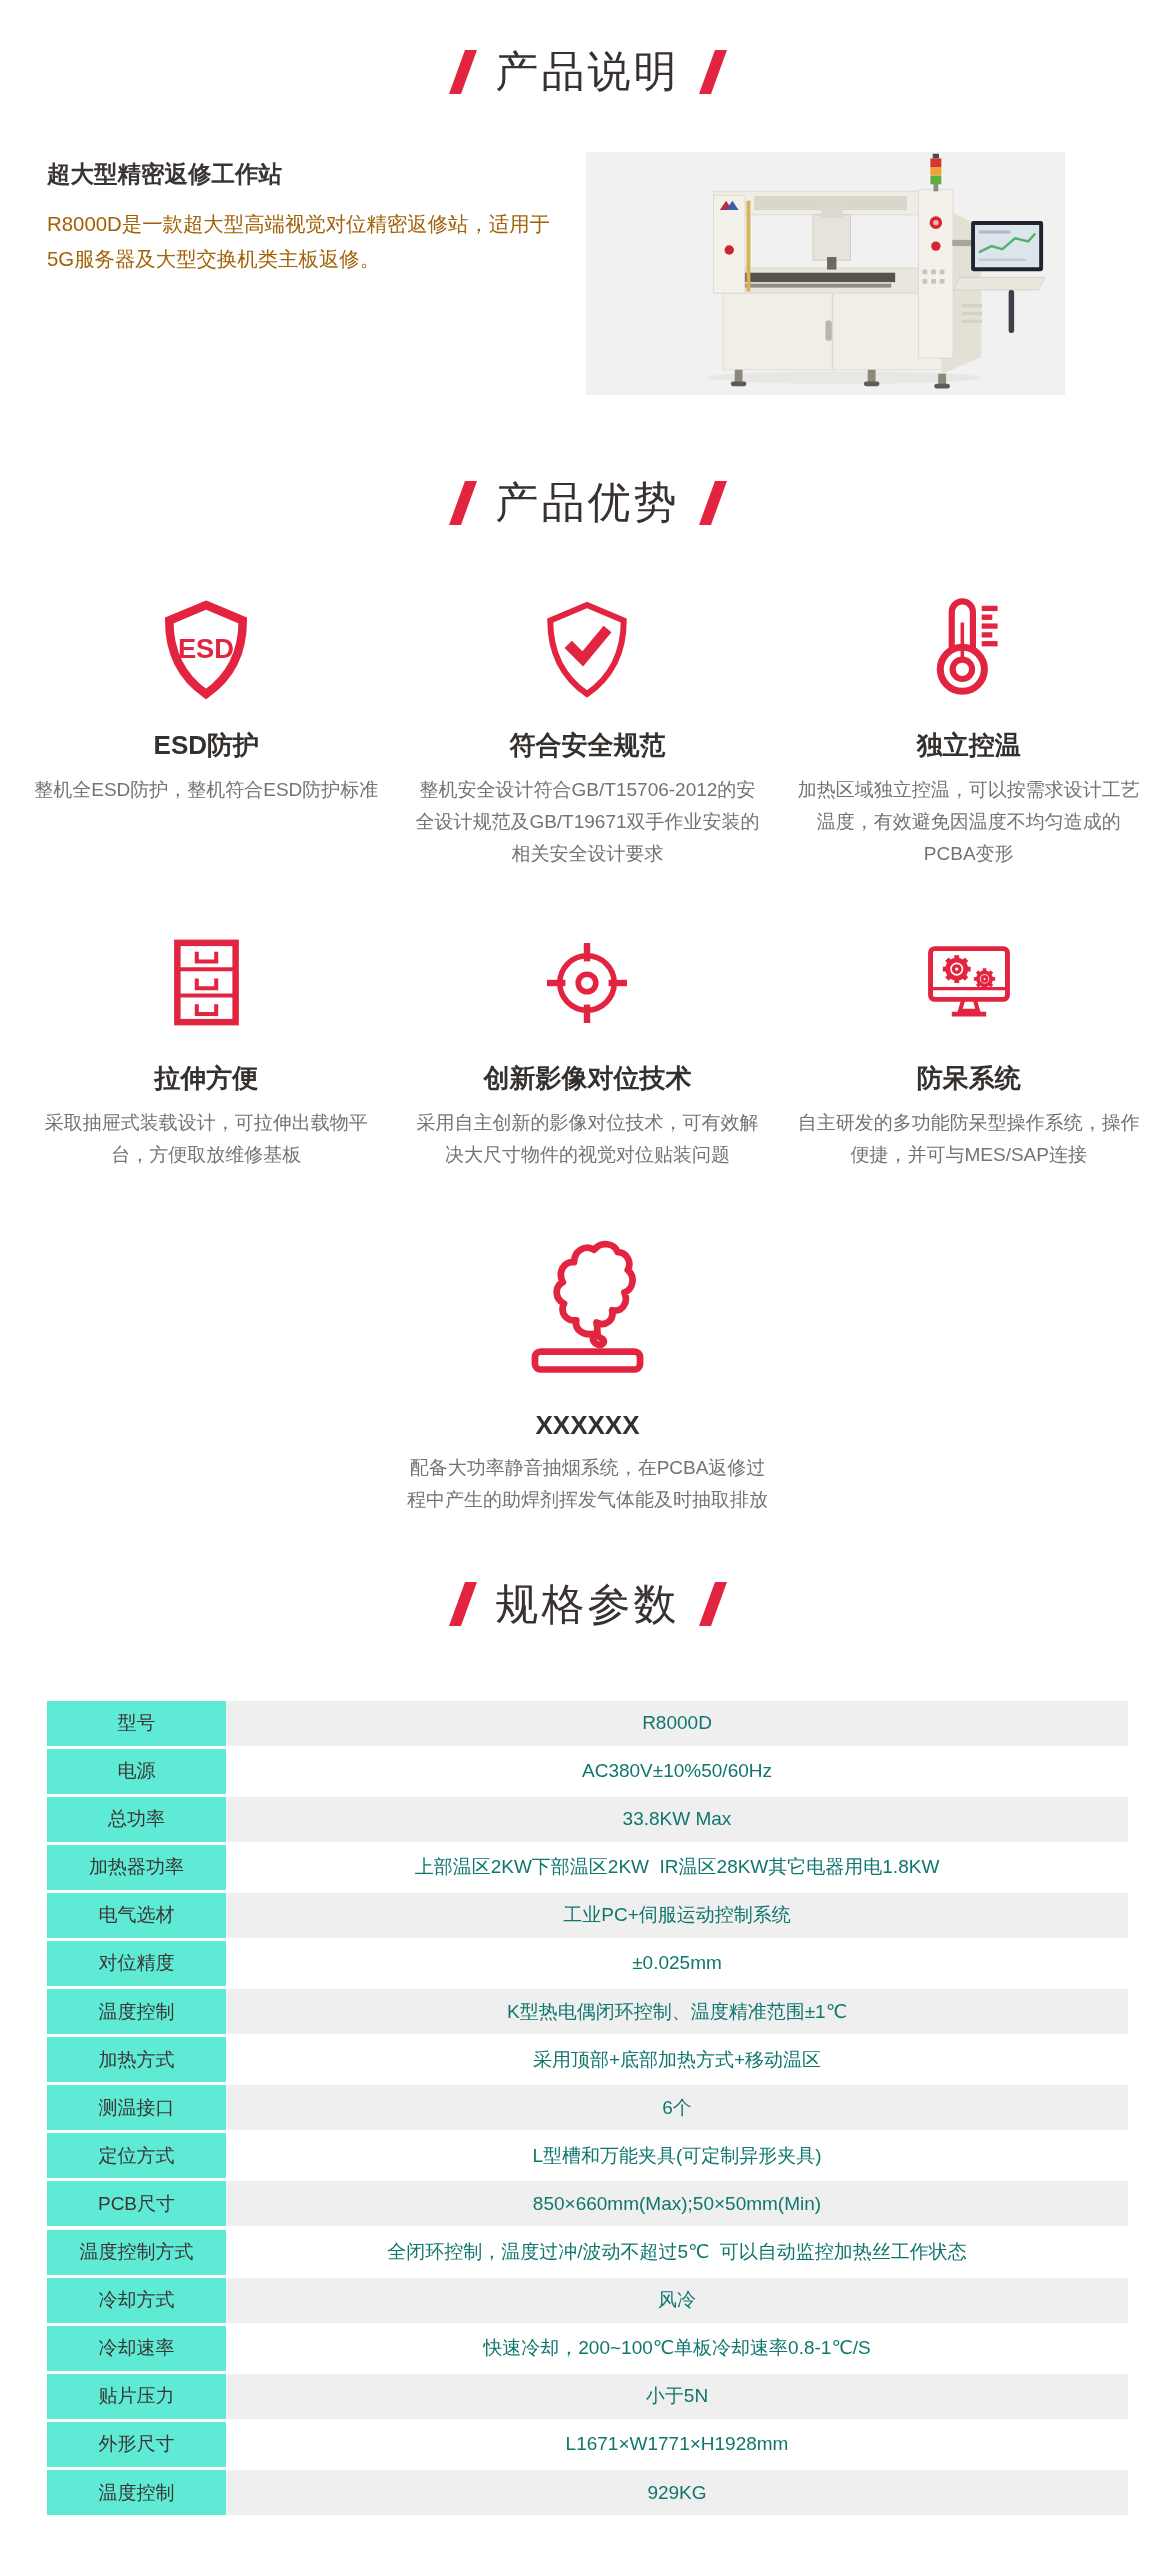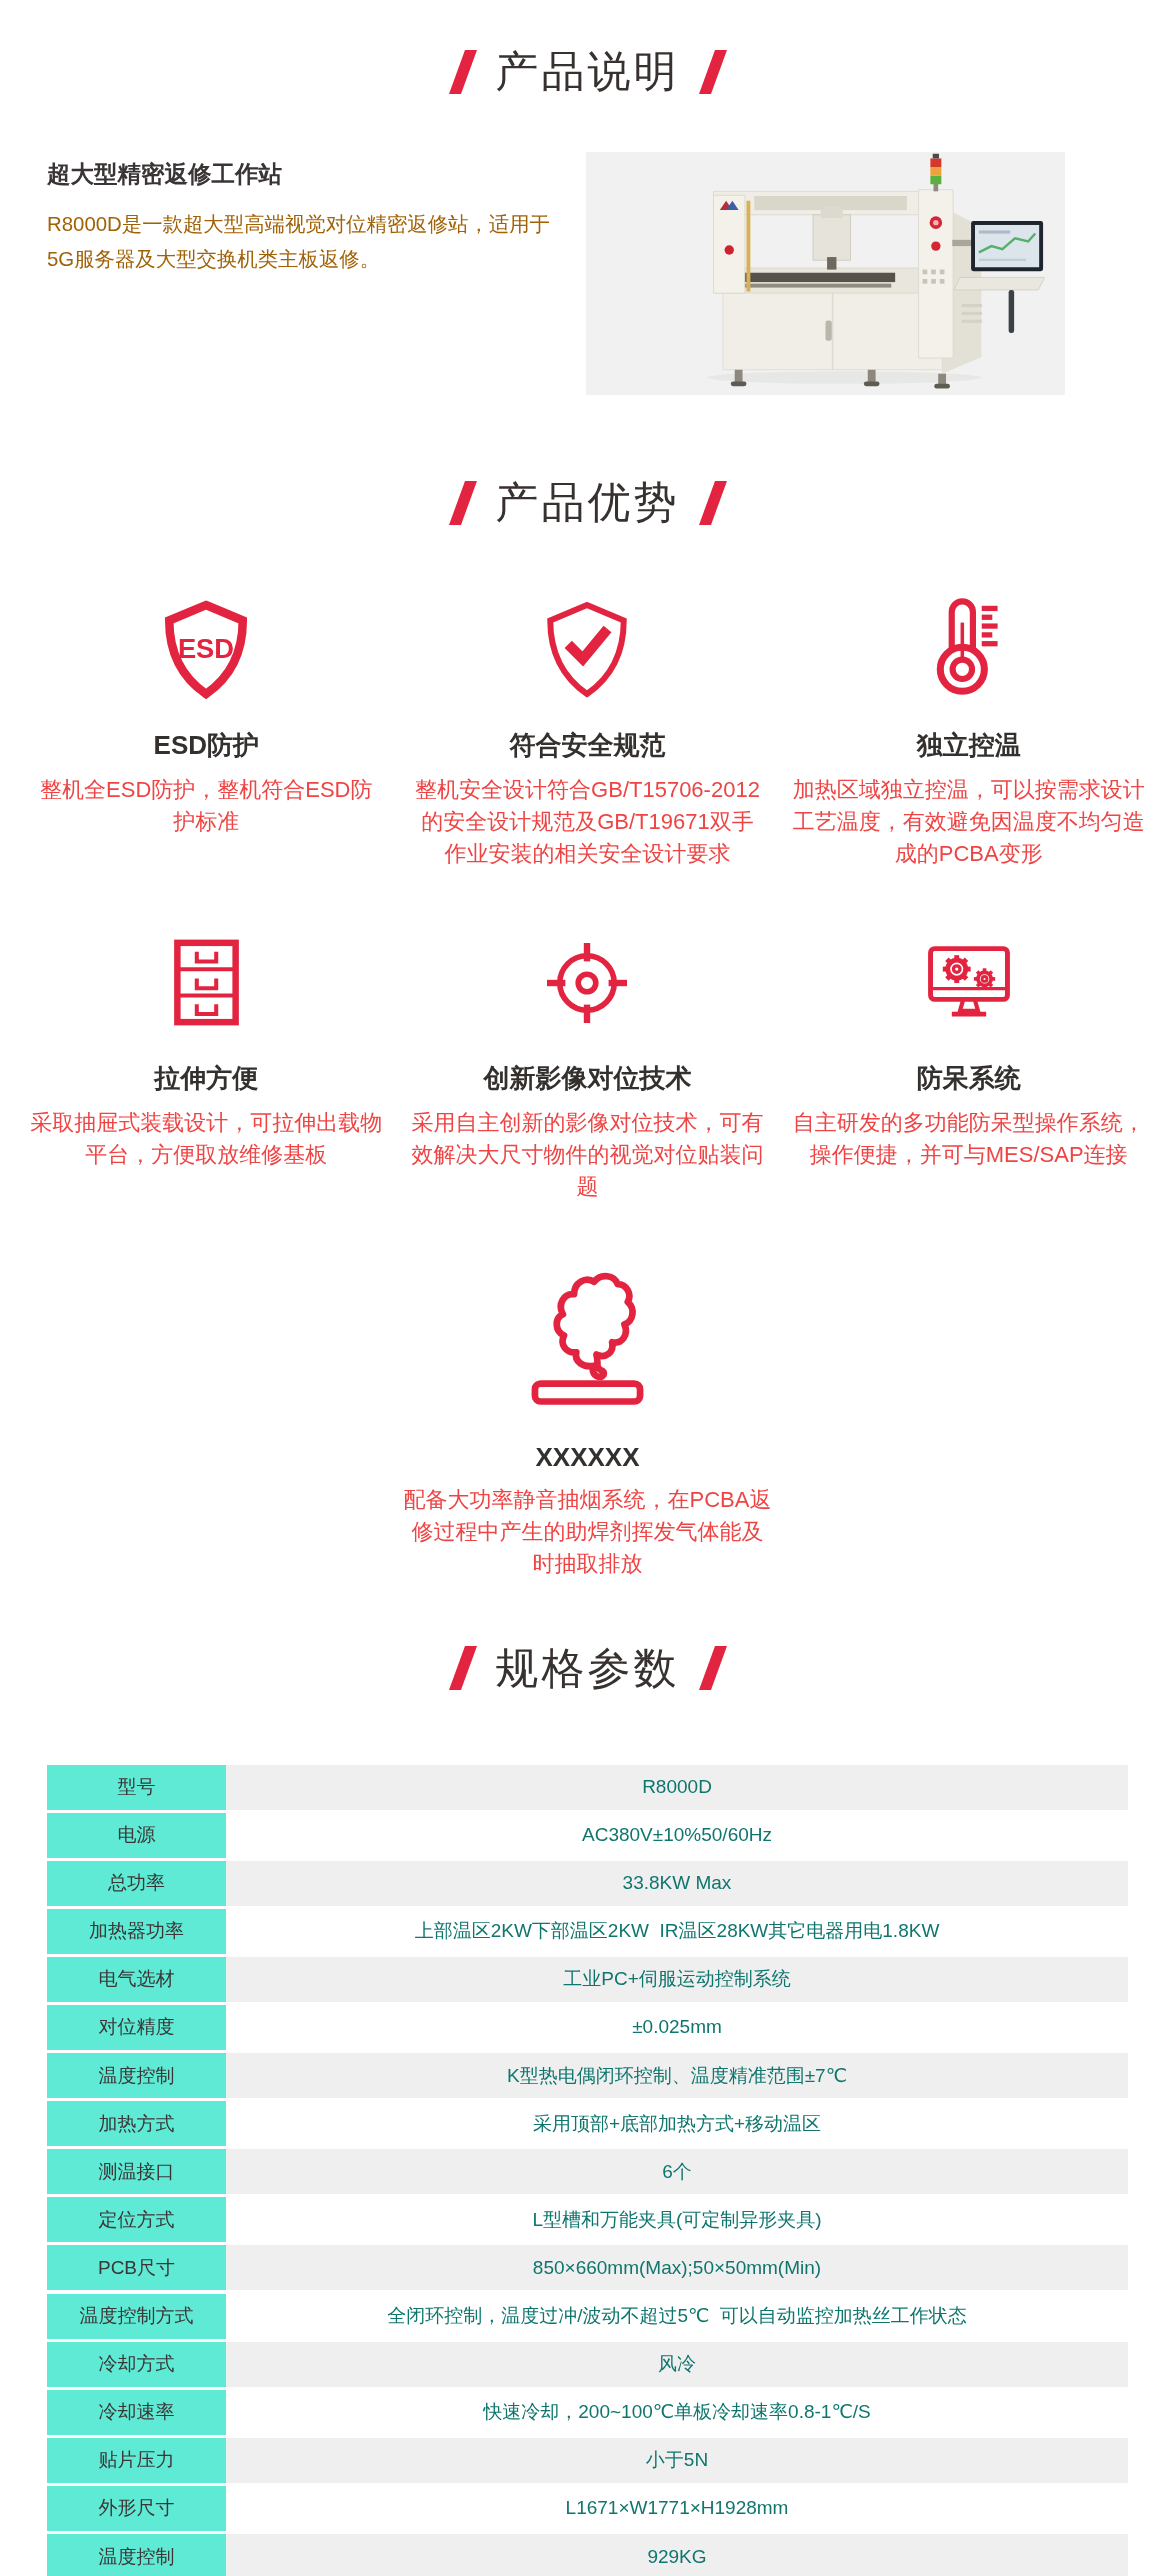"整机全ESD防护，整机符合ESD防护标准" .f-desc { color: #ef4444 -> #737373; font-size: 22px -> 19px }
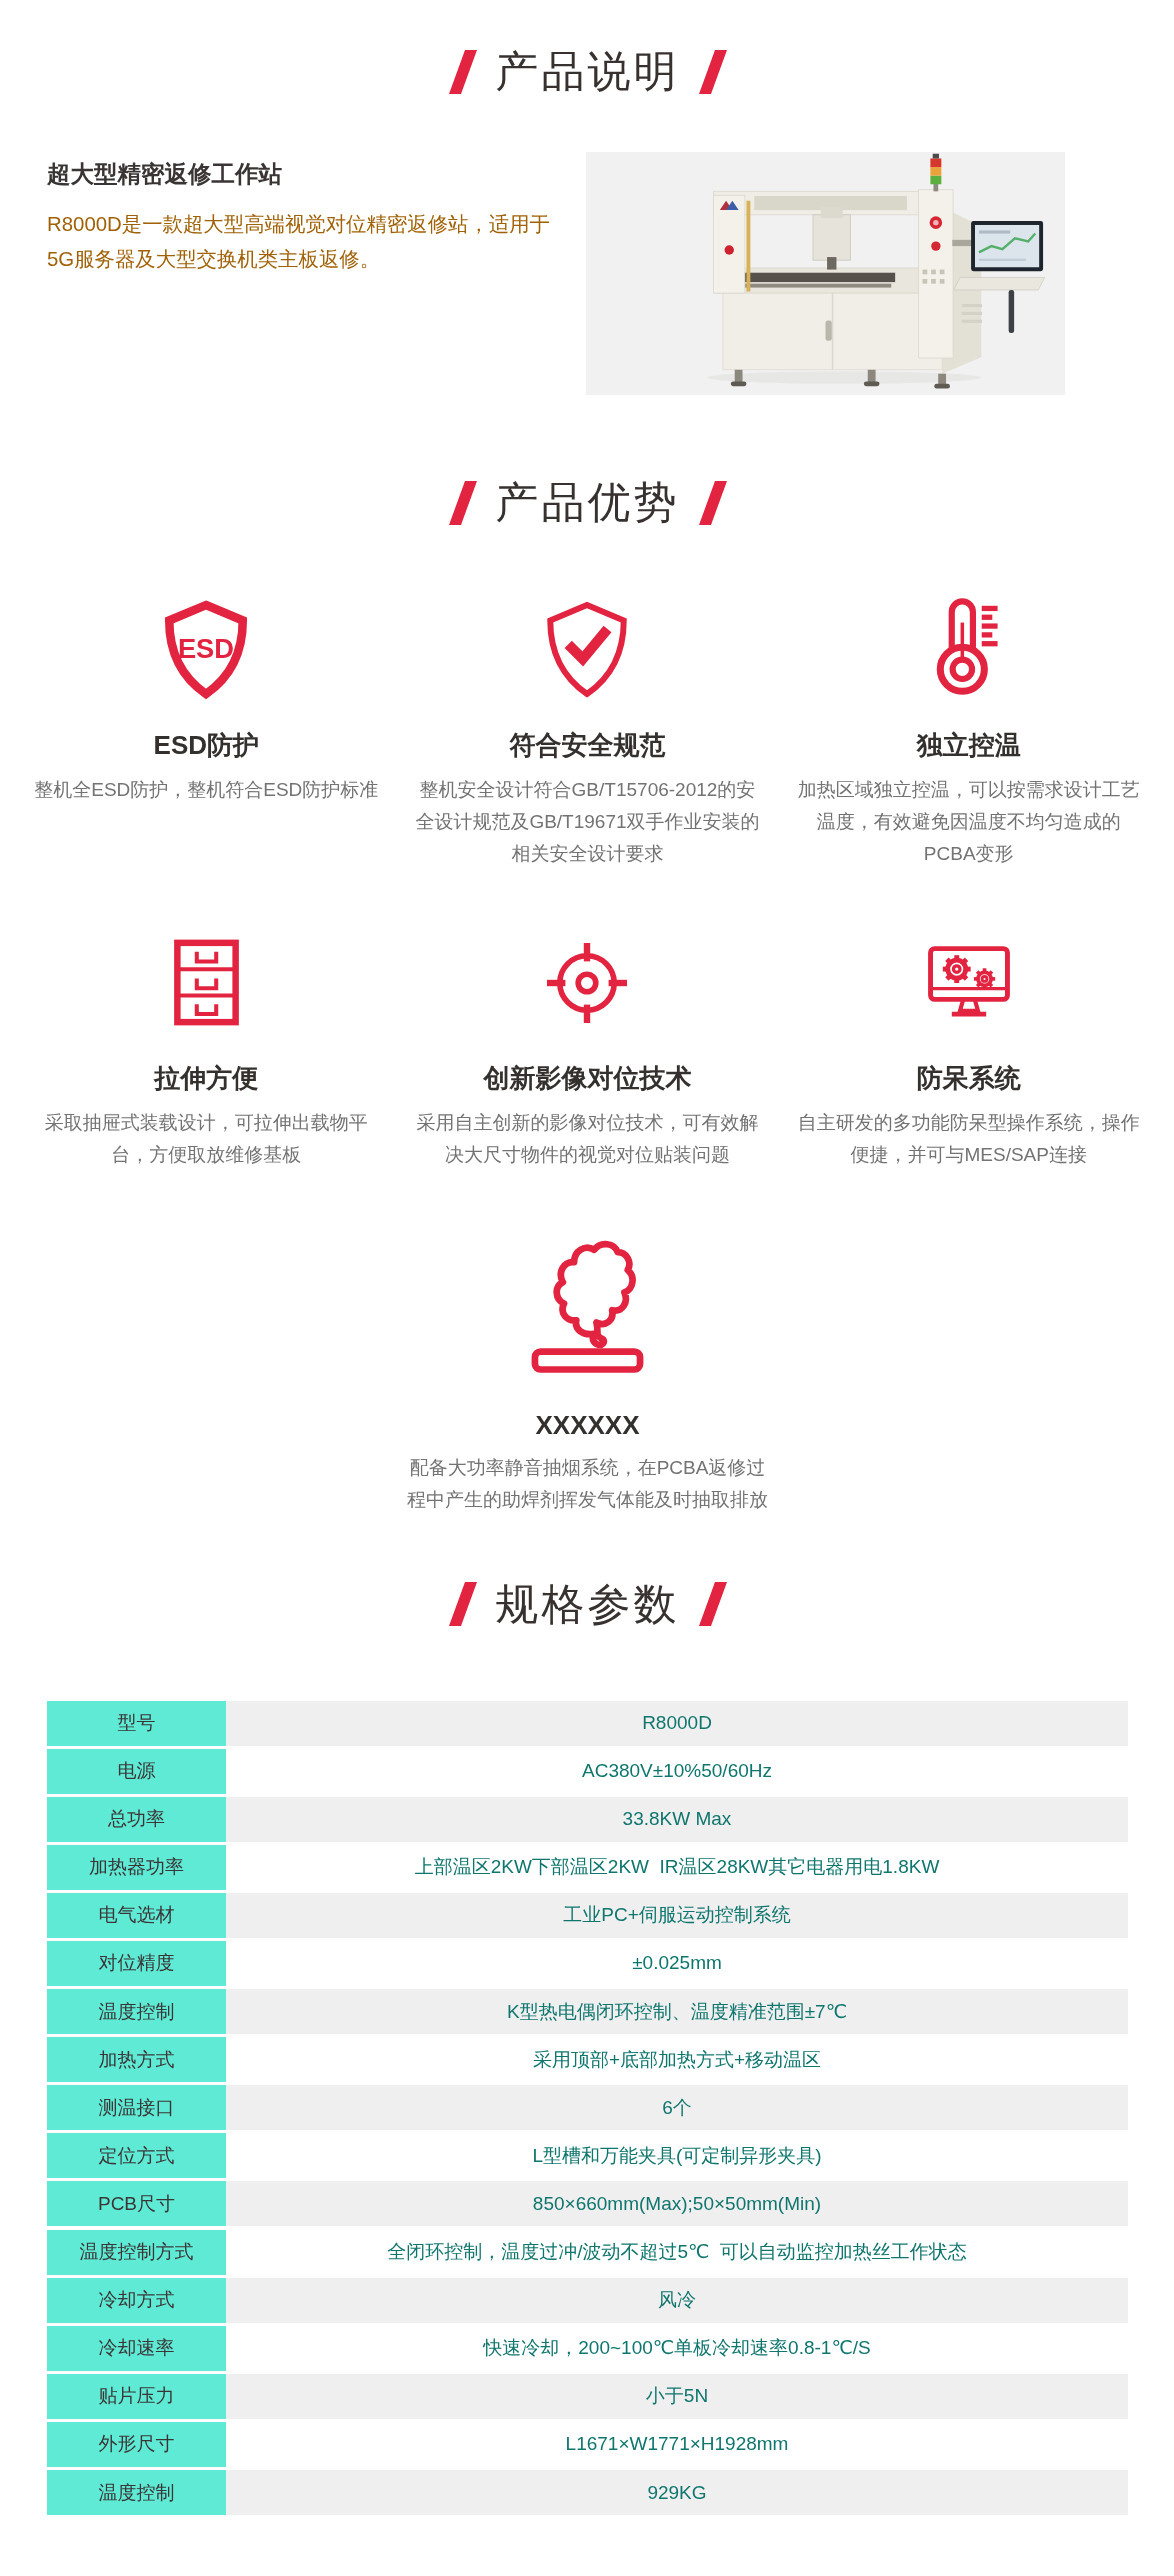"K型热电偶闭环控制、温度精准范围±7℃" div.spec-value { text: 7 -> 1 }
